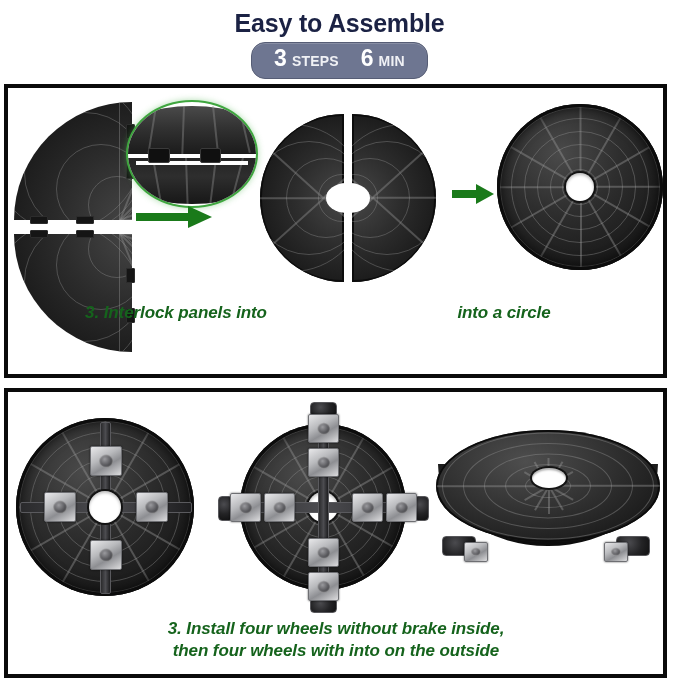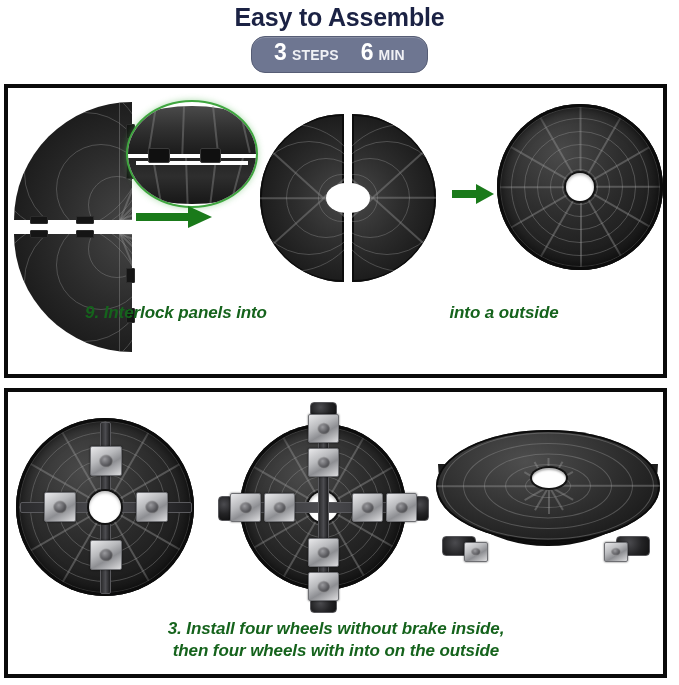"Easy to Assemble" .header { padding-top: 2px -> 8px }
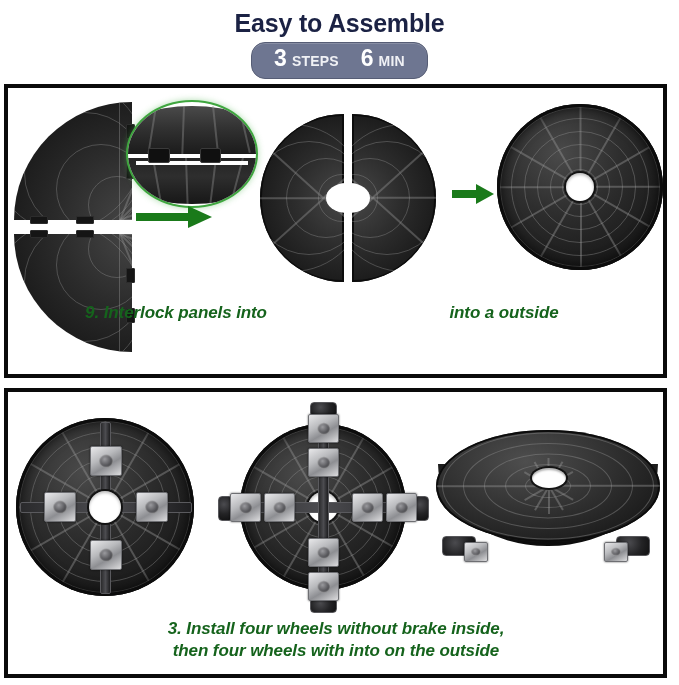"9. Interlock panels into" div { text: 9 -> 3 }
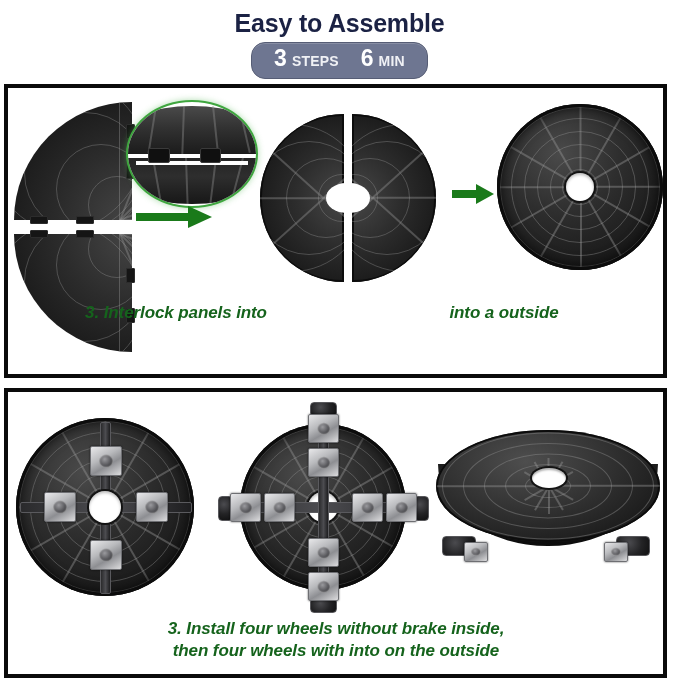"into a outside" div { text: outside -> circle }
